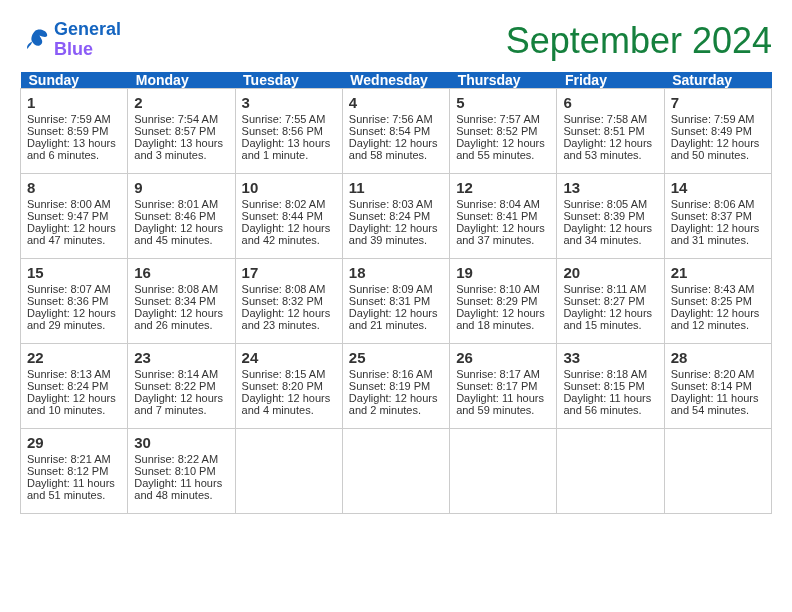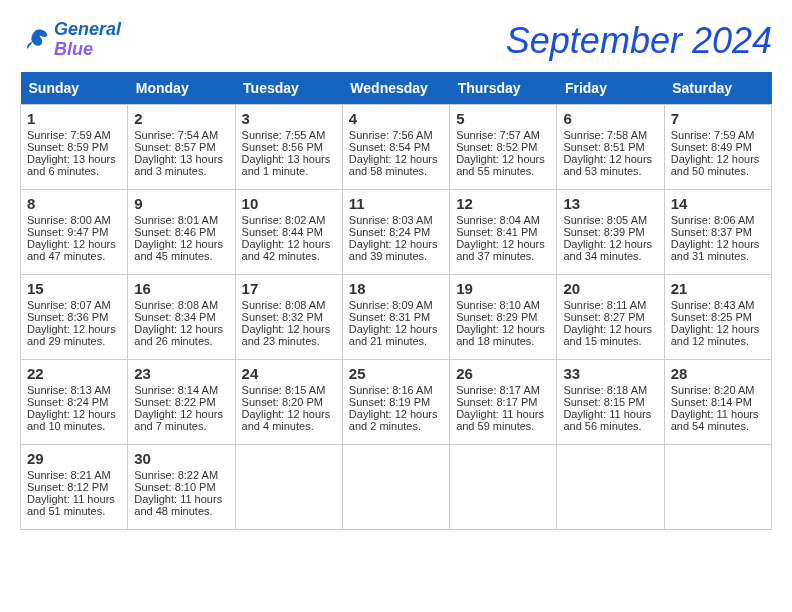"General" .header { font-style: italic -> none }
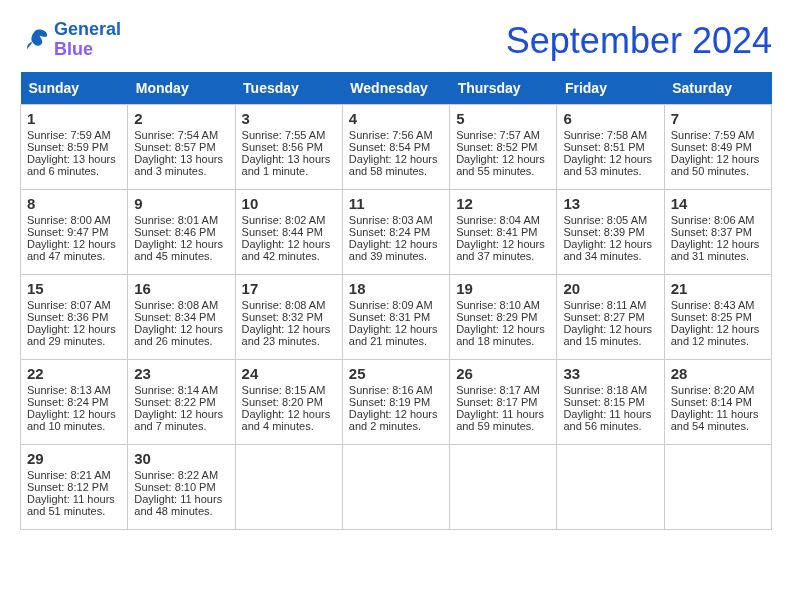"September 2024" .month-title { color: #1d4ed8 -> #15803d }
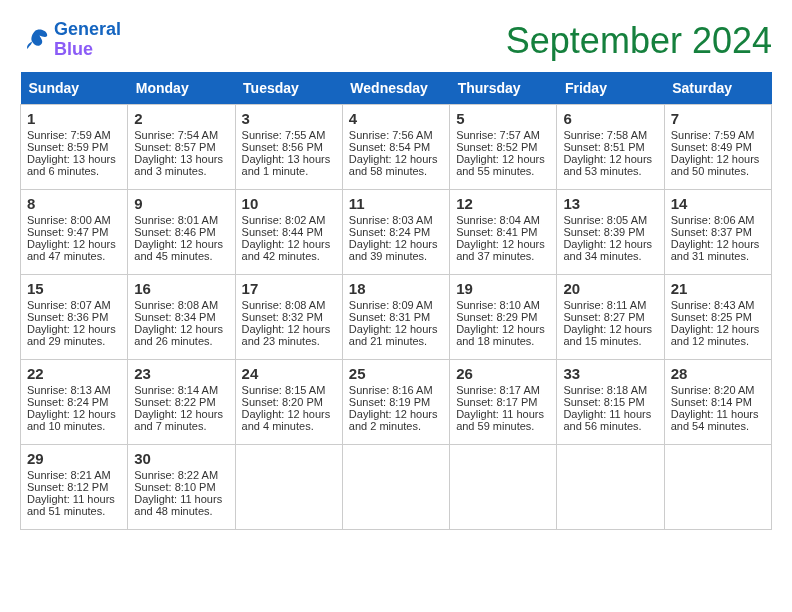"Sunday" th { padding: 8px 8px -> 0 8px }
